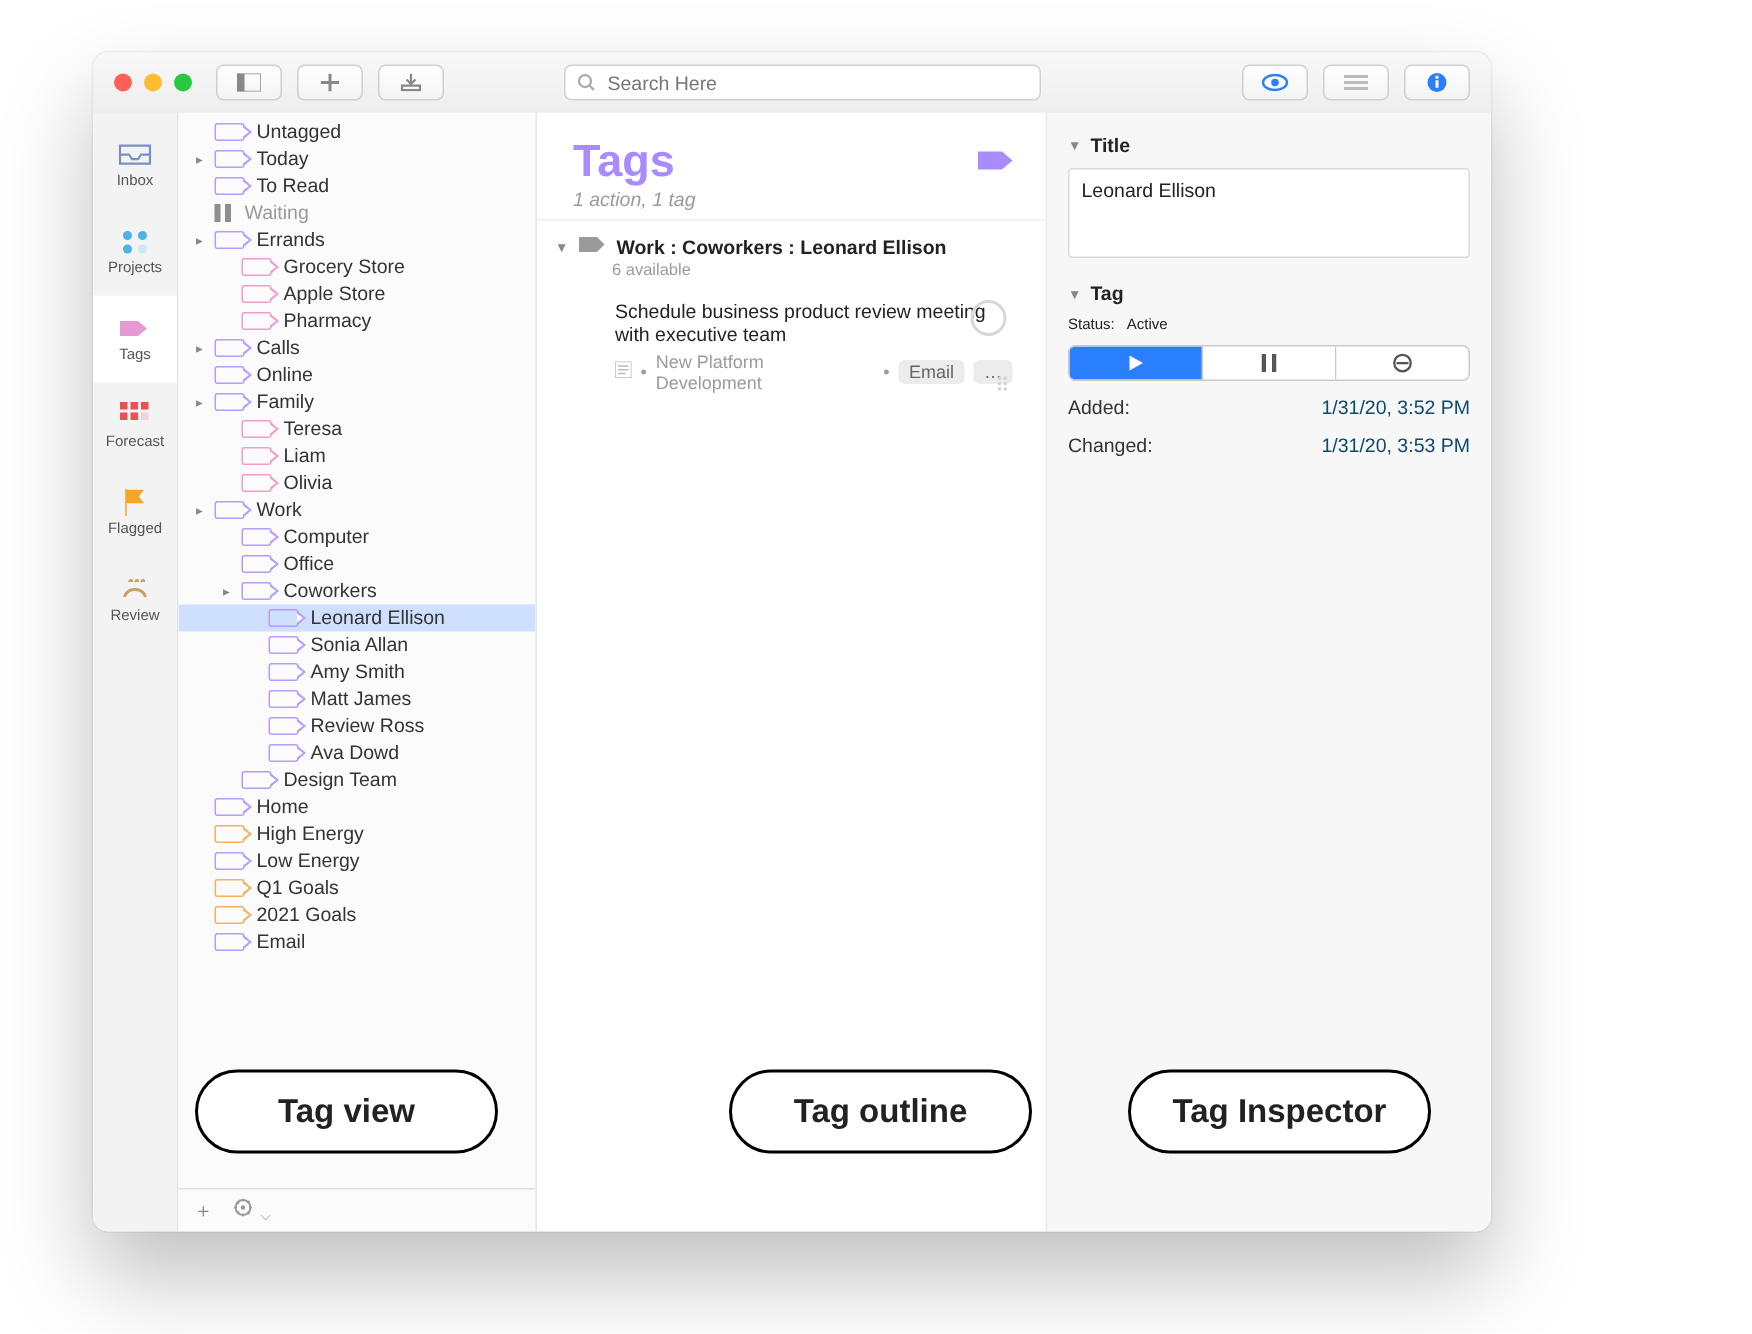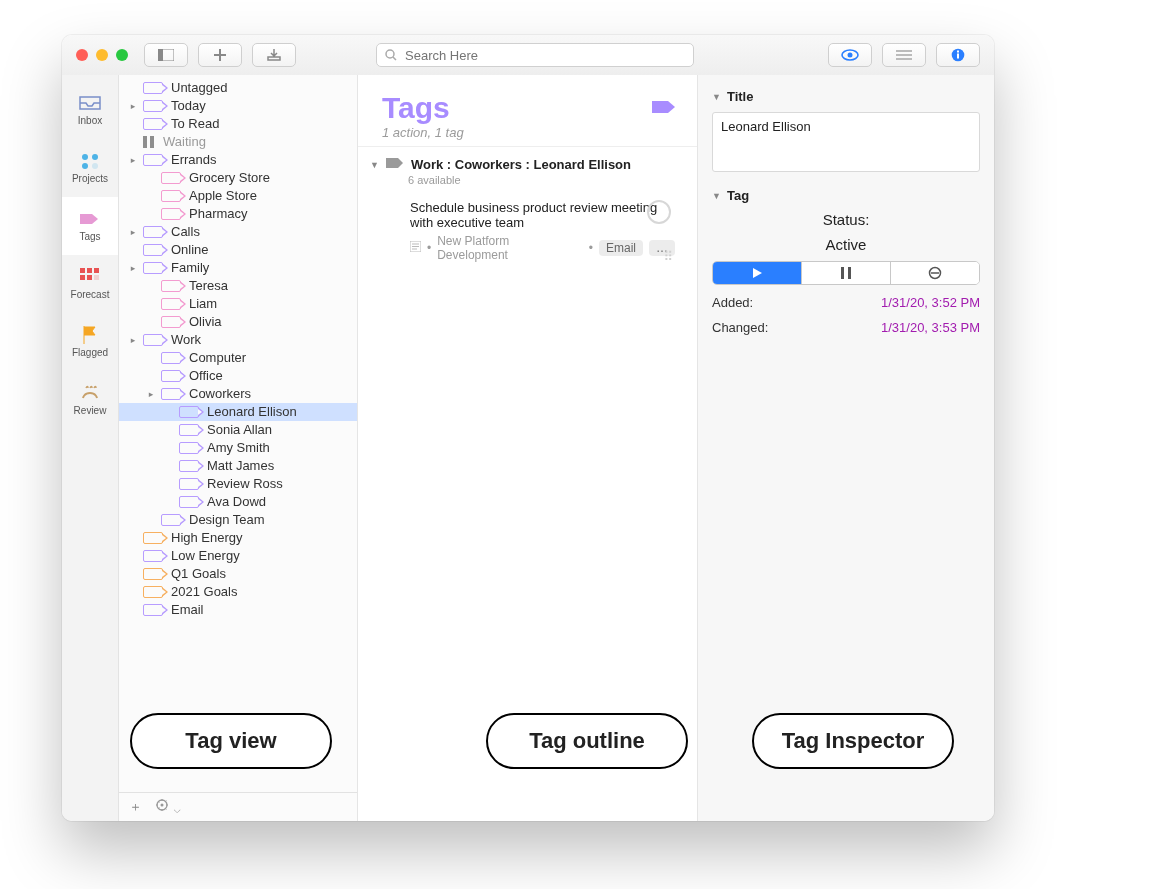"Status:" .statusrow { flex-direction: column -> none; font-size: 15px -> 10px }
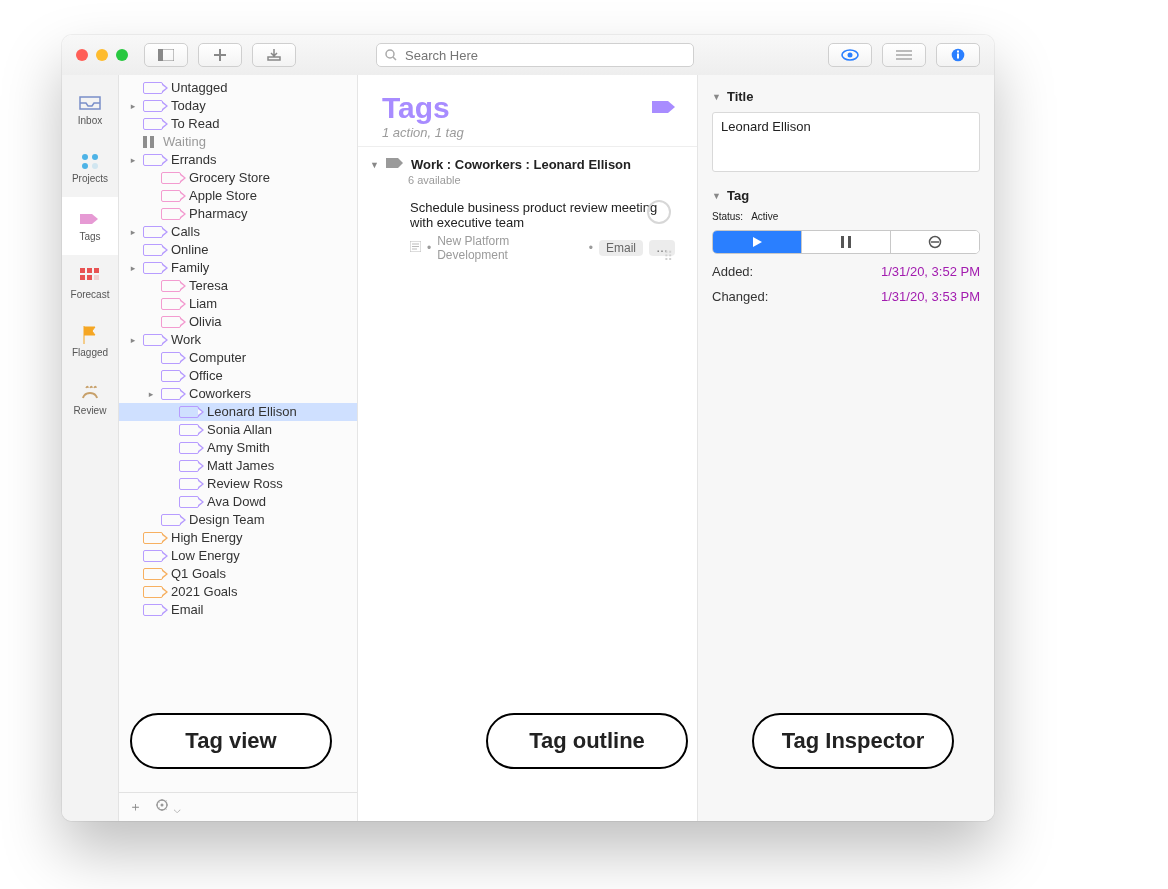"1/31/20, 3:52 PM" .meta .v { color: #a21caf -> #0c4a6e }
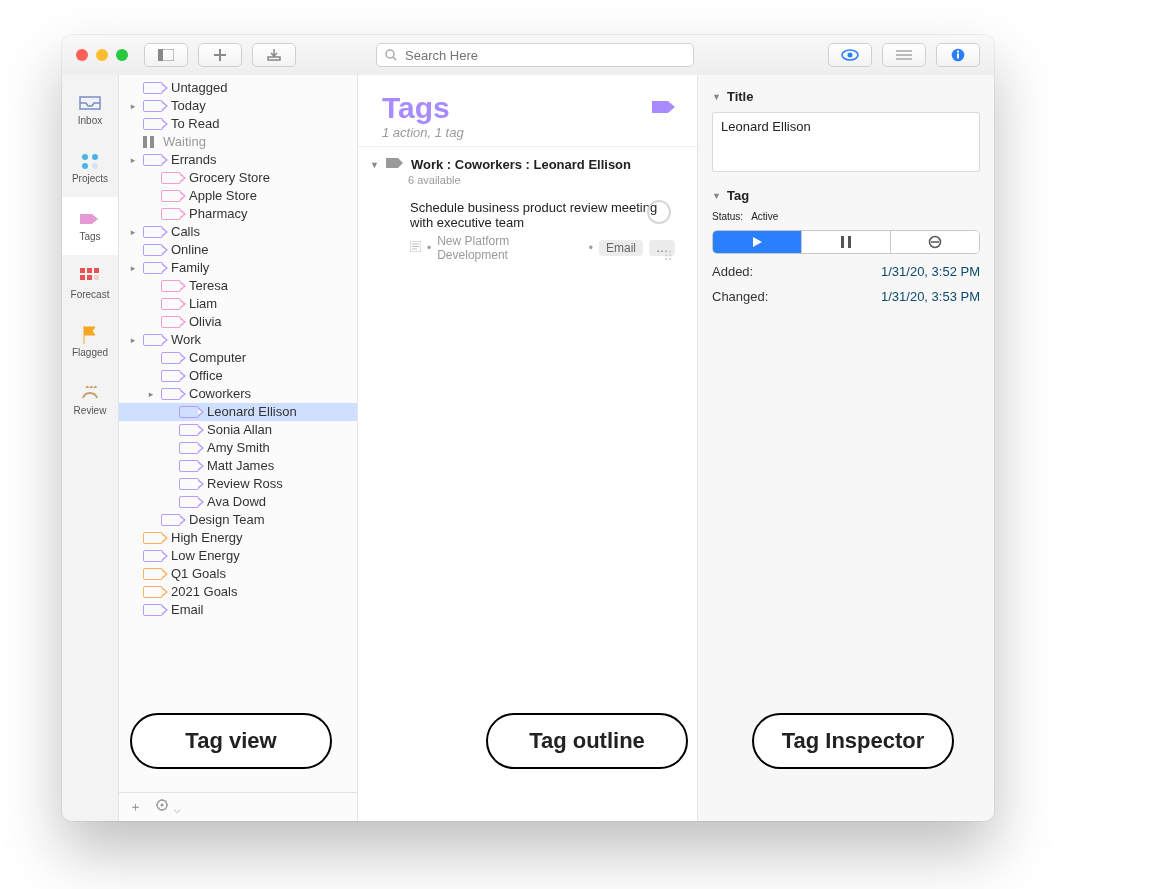"Home" div.treerow { html: none -> <div> <span></span> <span> <span></span> <span></span> </span> <span>Home</span> </div> }
